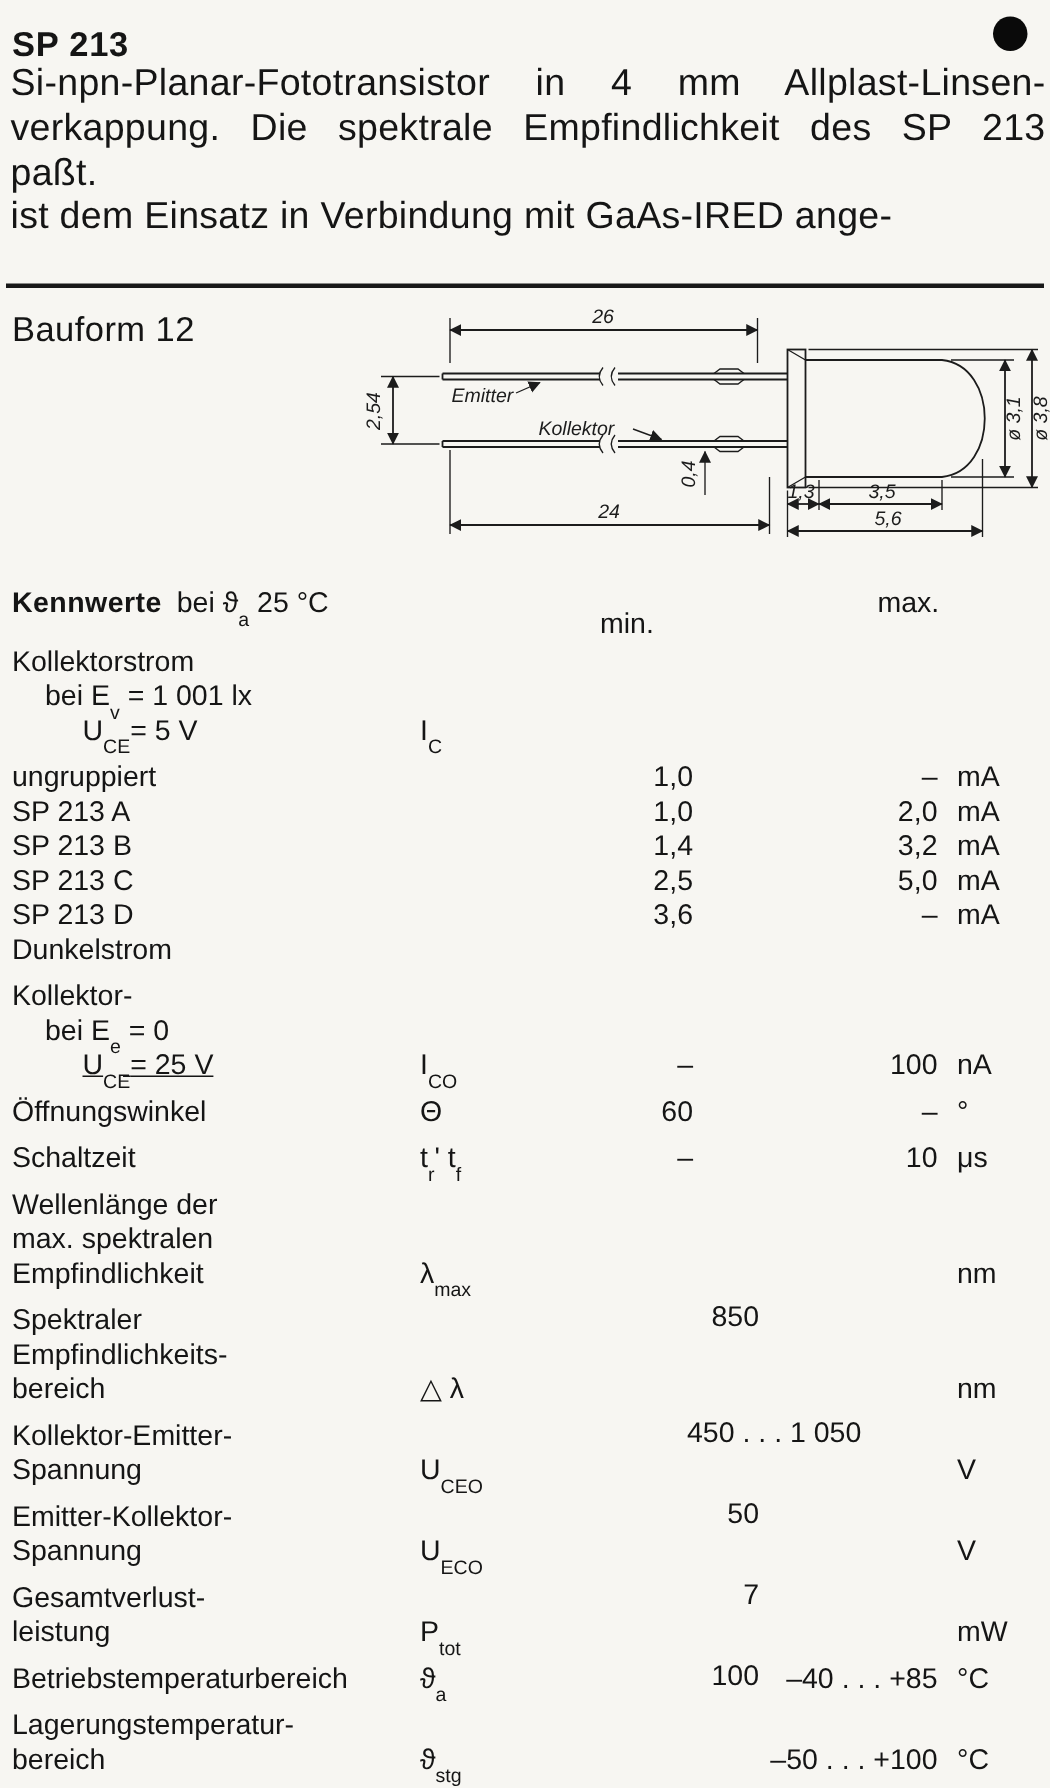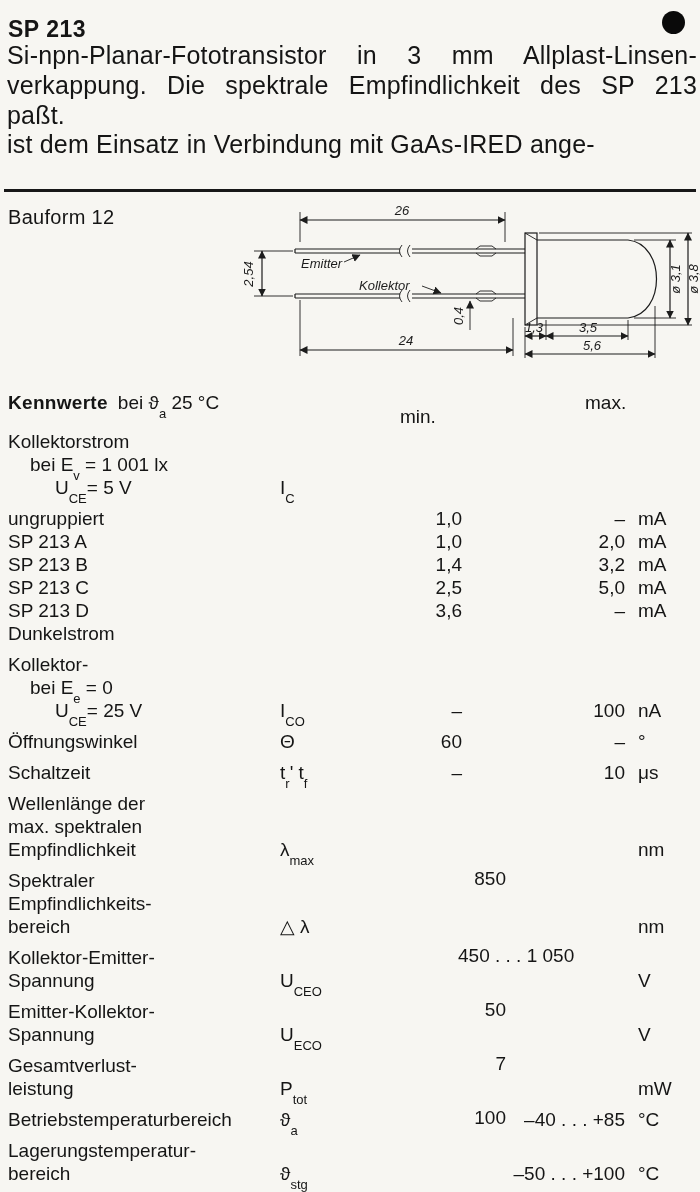"Si-npn-Planar-Fototransistor in 3 mm" div.desc-line { text: 3 -> 4 }
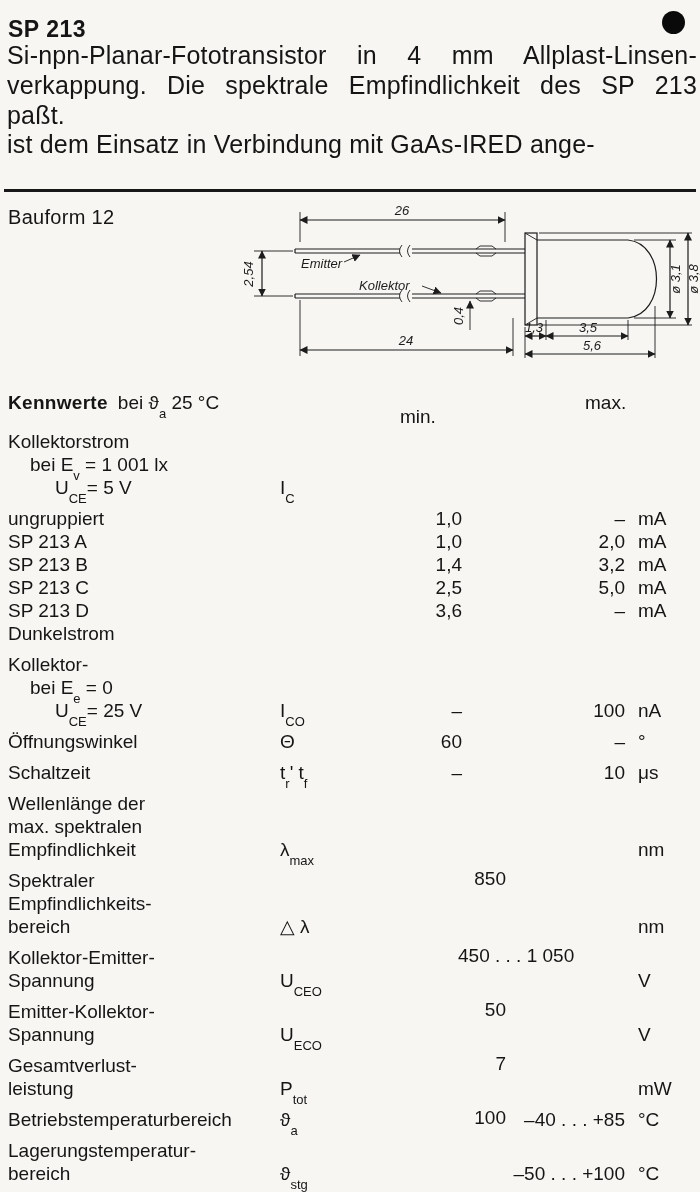"Bauform 12" .bauform { font-size: 20px -> 23px }
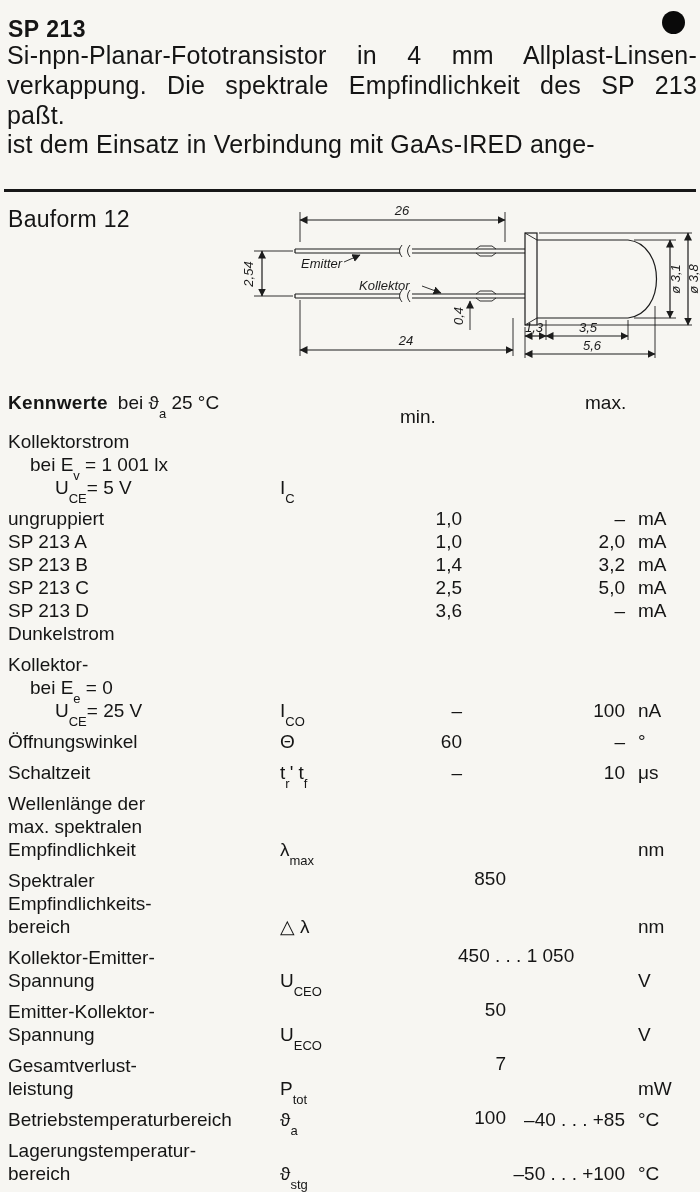"UCE= 25 V" span.c-label { text-decoration: none -> underline }
